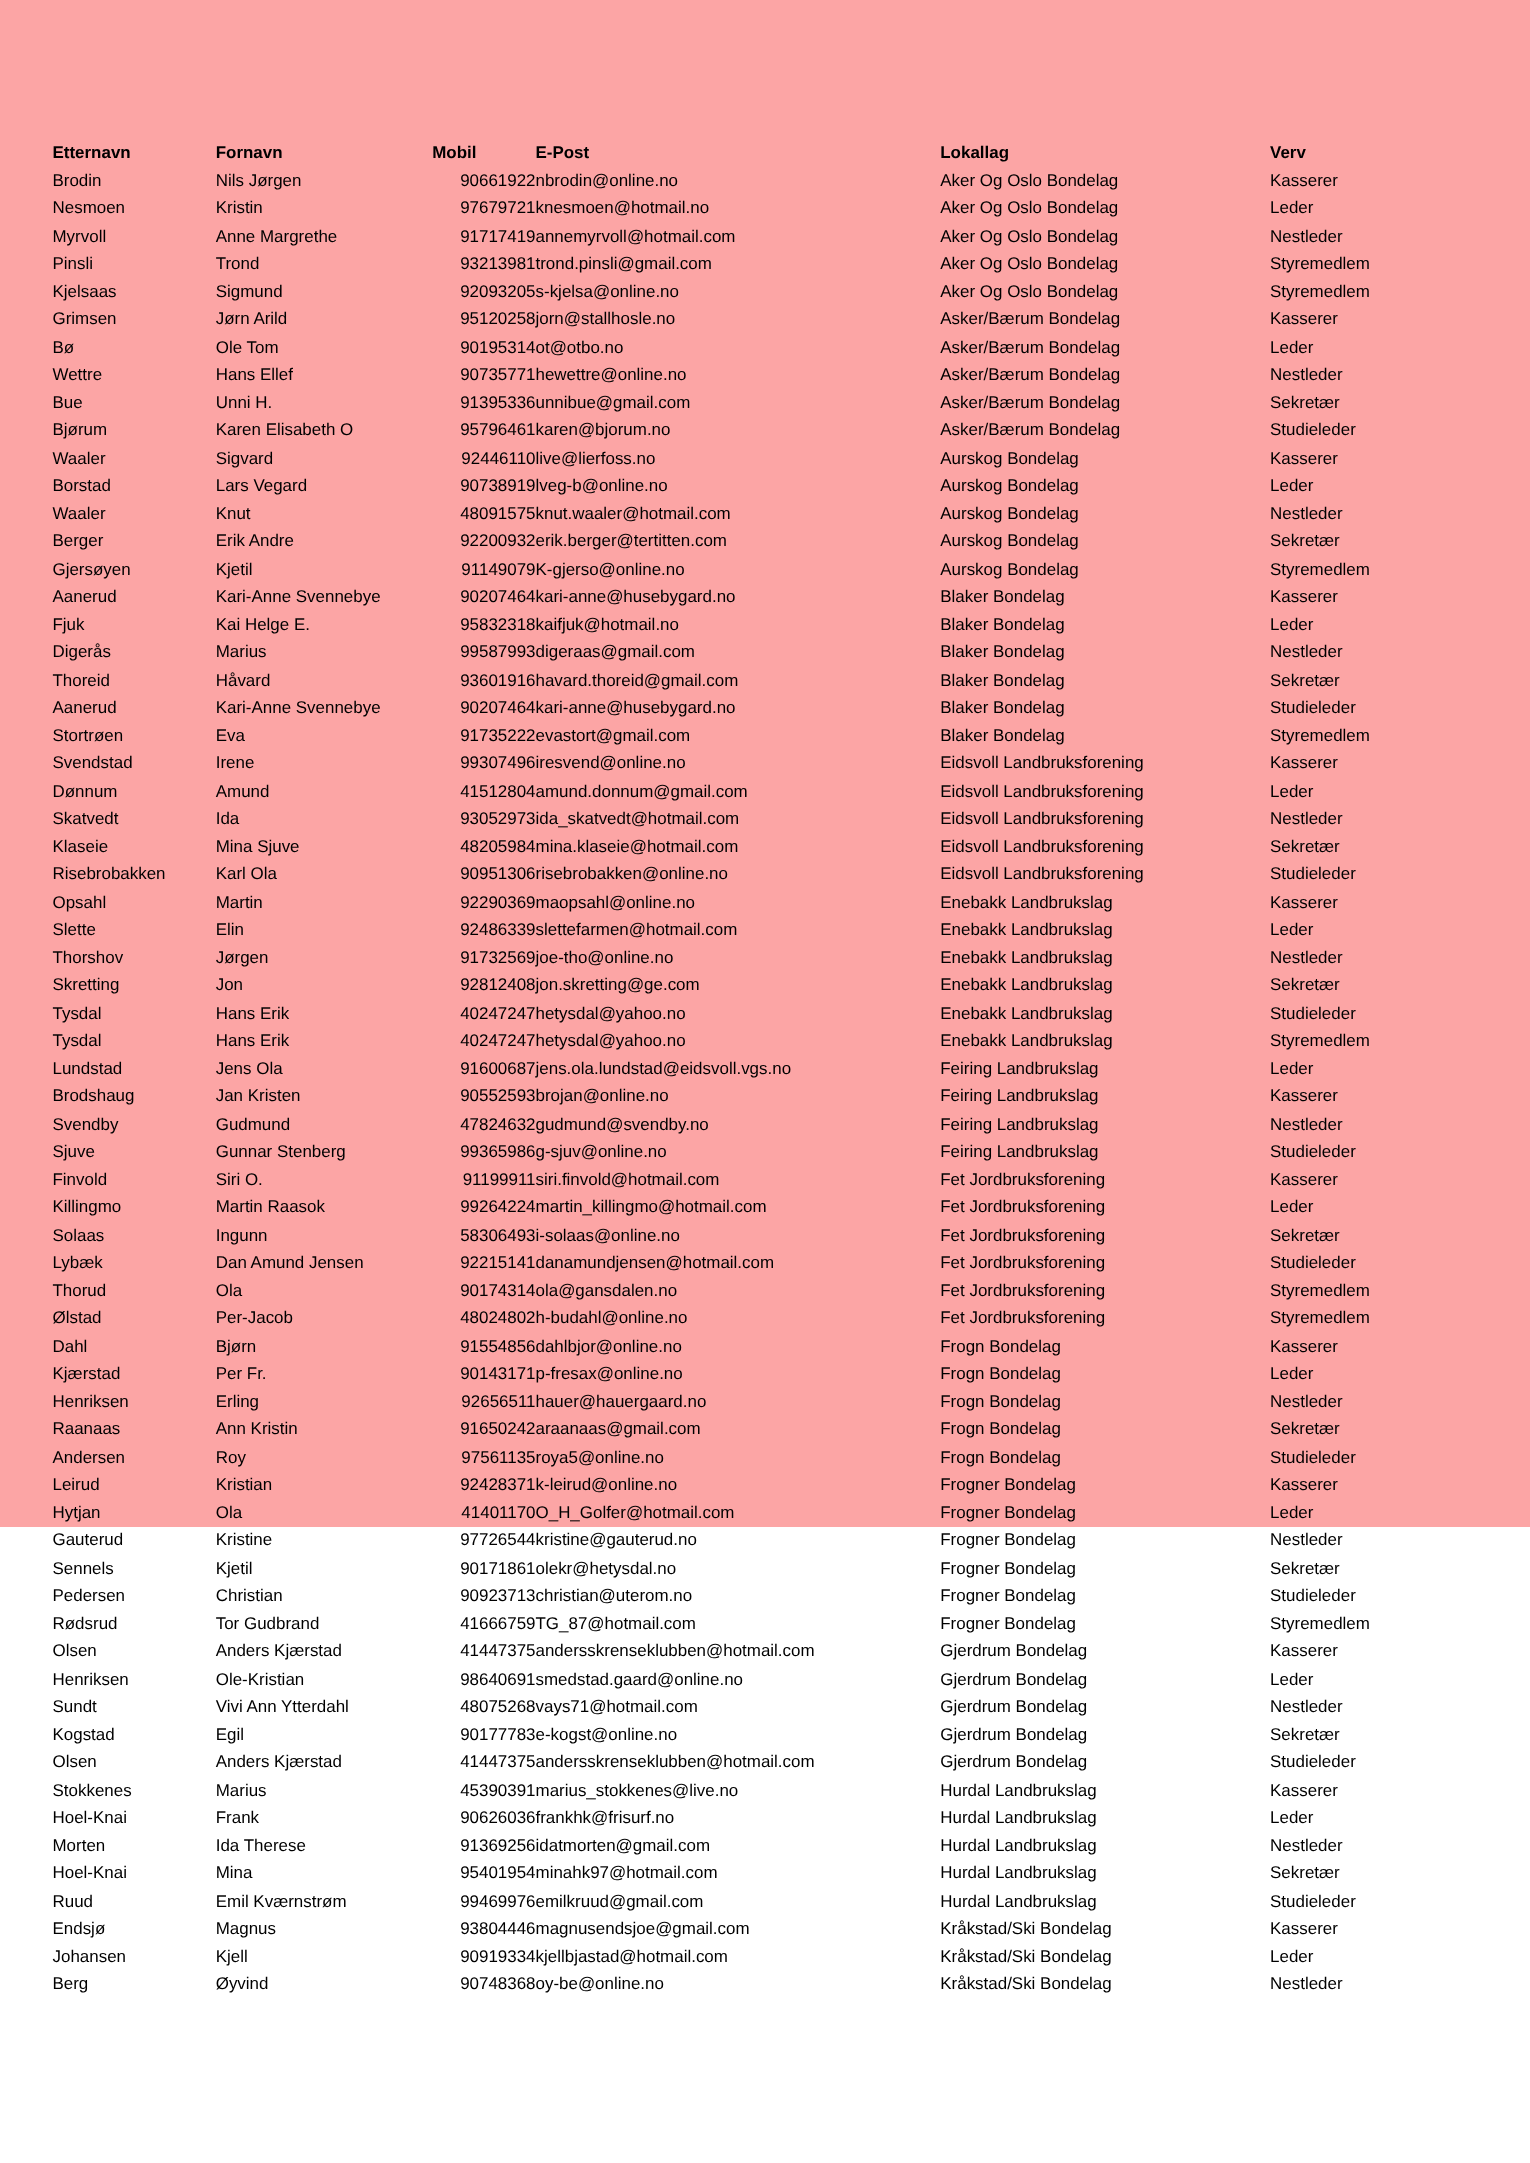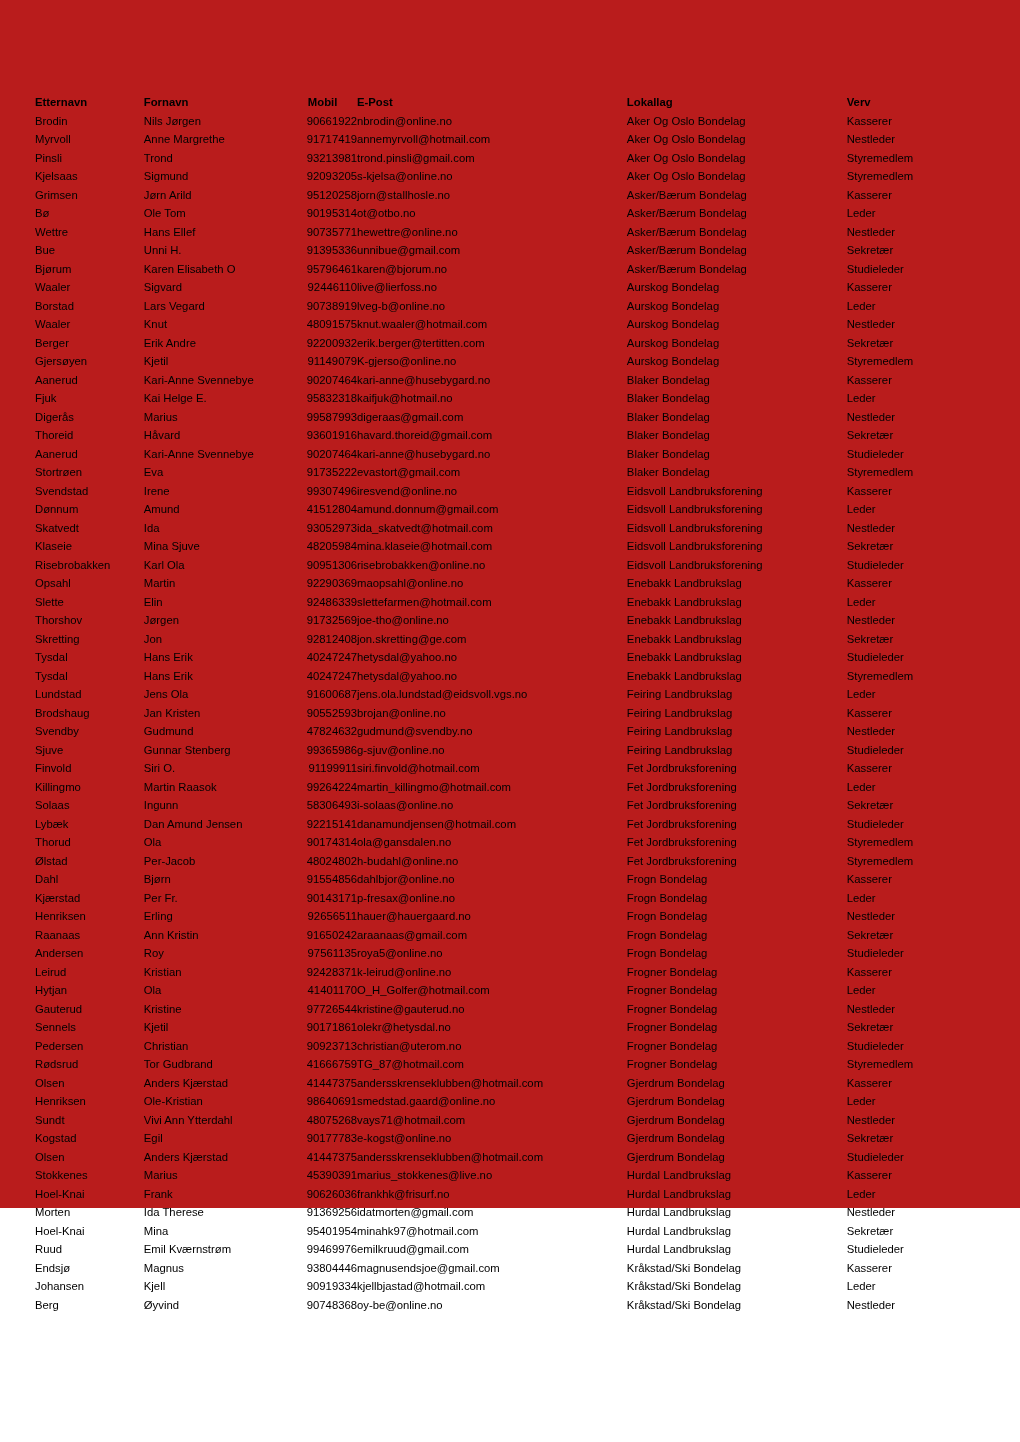"Etternavn" .page { background: #b91c1c -> #fca5a5; height: 1208px -> 1018px }
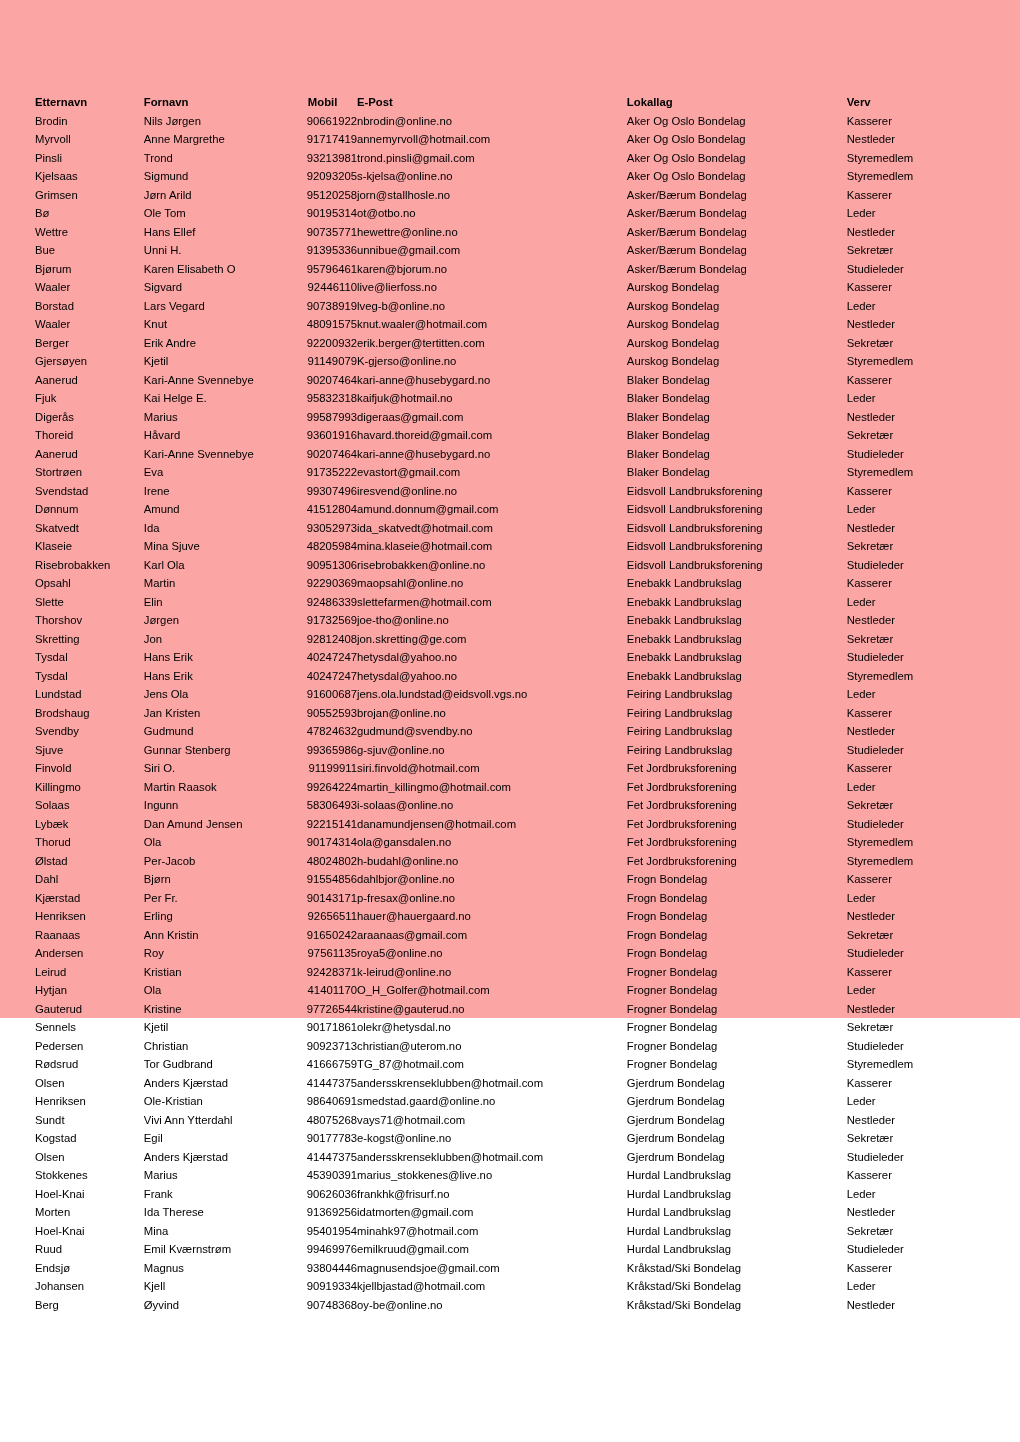"Mobil" th.head-mobil { text-align: center -> left }
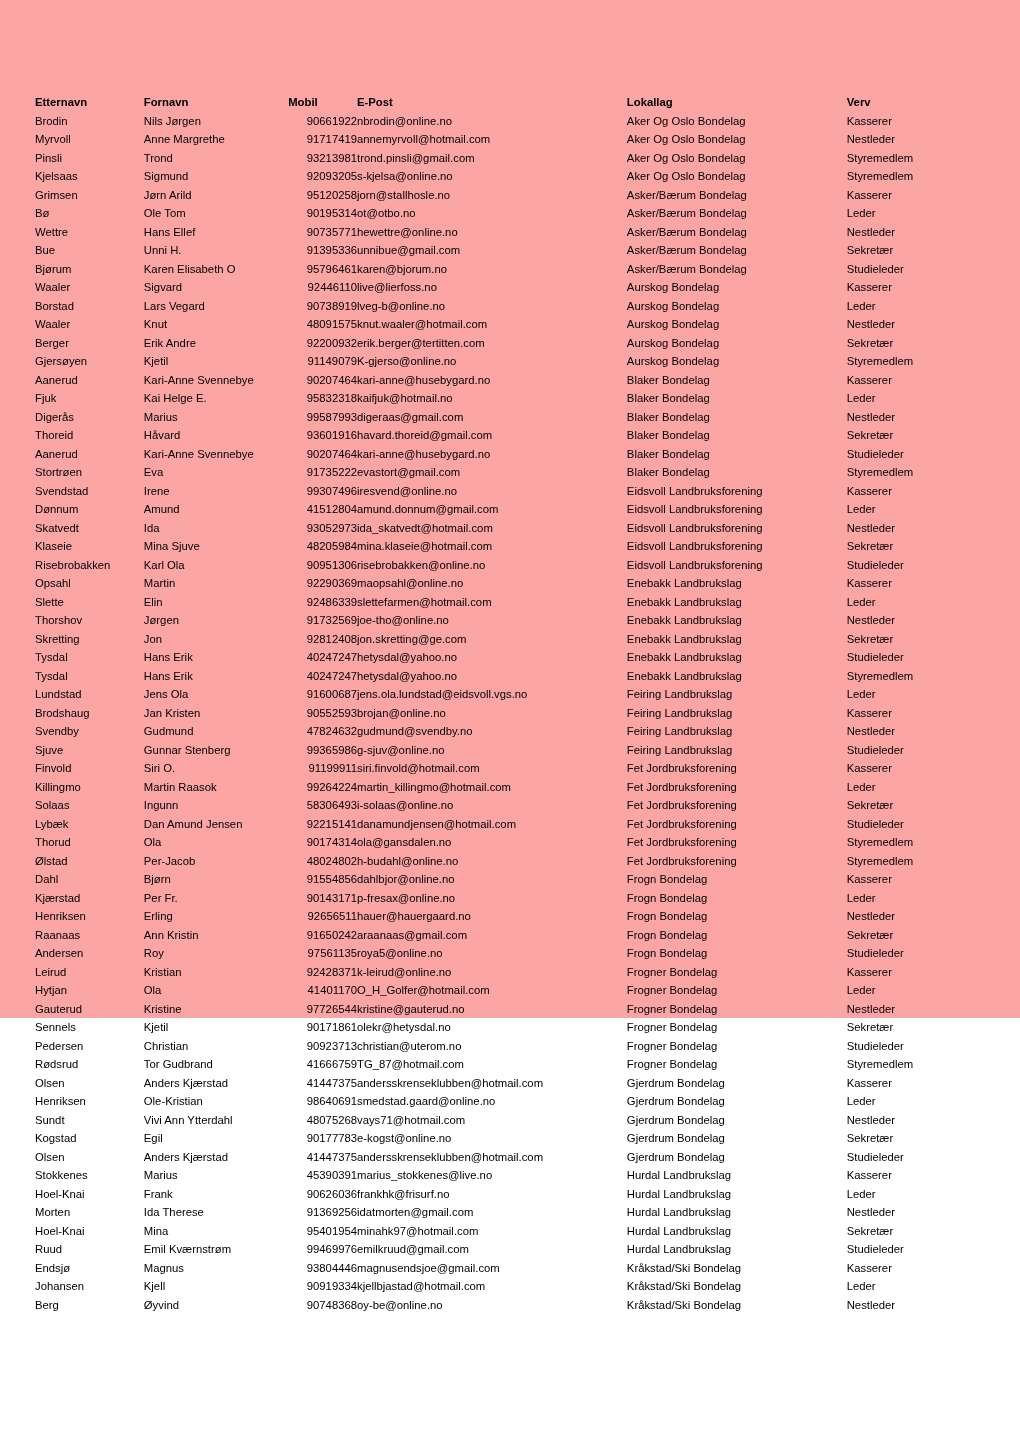"Nesmoen" tr { html: none -> <tr> <td>Nesmoen</td> <td>Kristin</td> <td>97679721</td> <td>knesmoen@hotmail.no</td> <td>Aker Og Oslo Bondelag</td> <td>Leder</td> </tr> }
